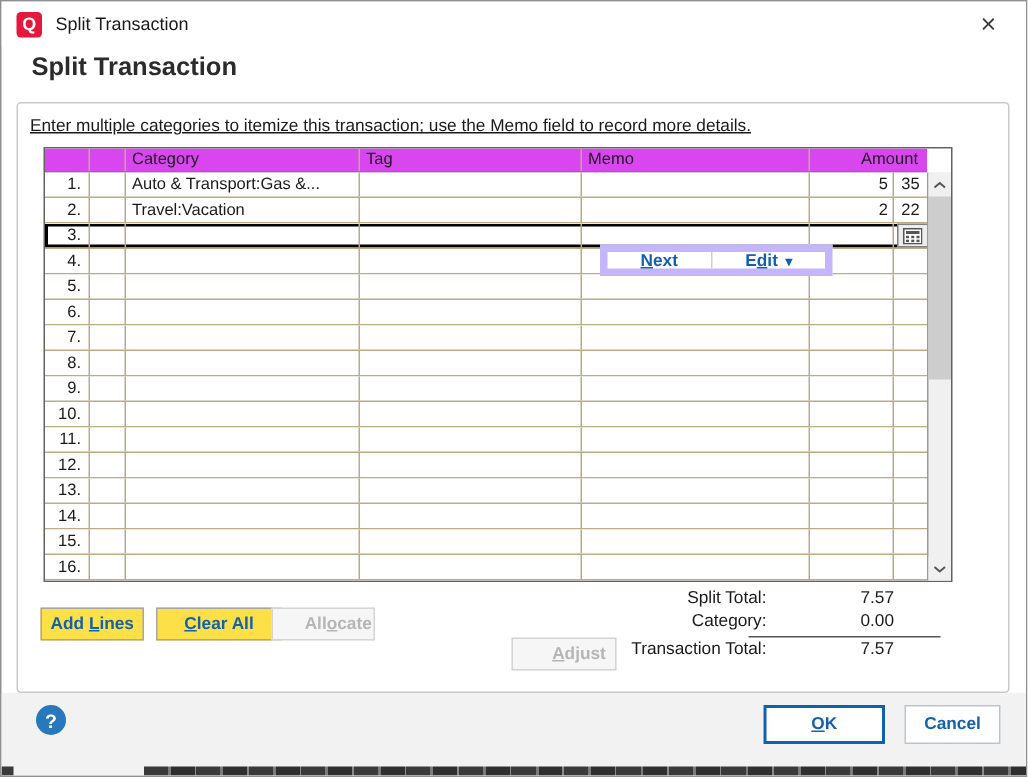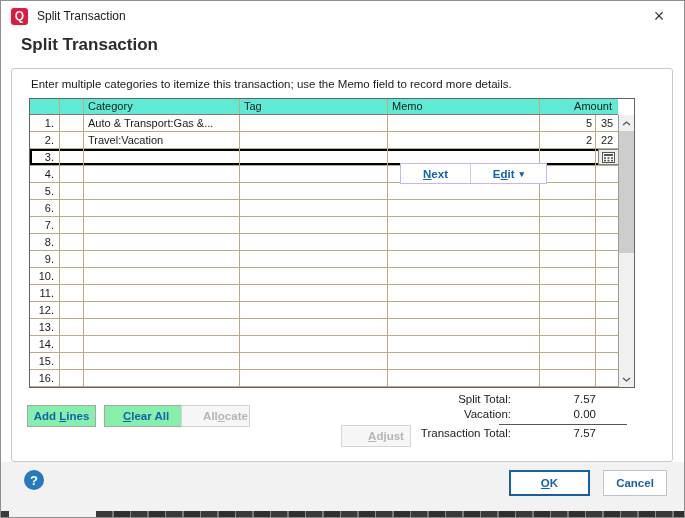"Enter multiple categories to itemize" .instruction { left: 19px -> 8px; text-decoration: none -> underline }
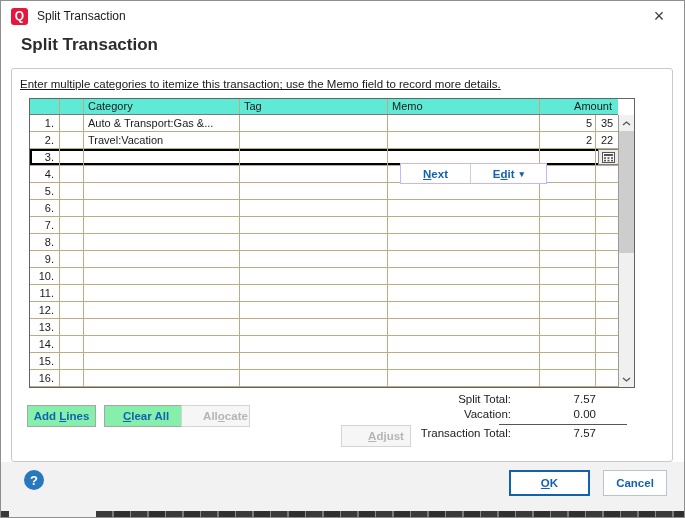"Category" .grid-header { background: #5eead4 -> #d946ef }
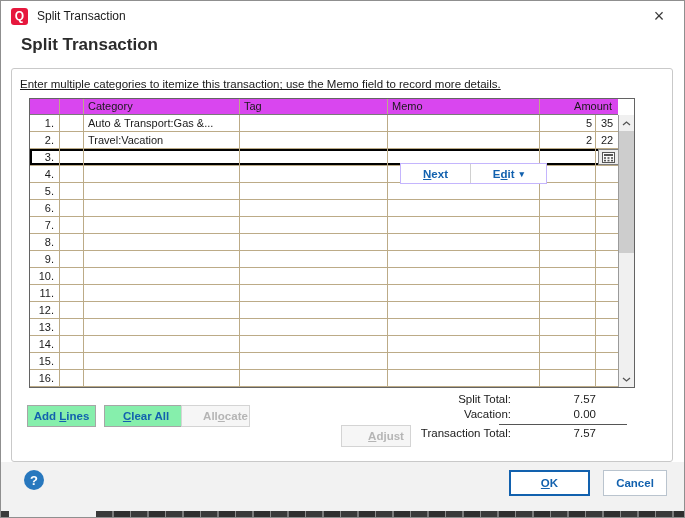"Next" .inline-btns { border: 1px solid #c4b5fd -> 5px solid #c4b5fd }
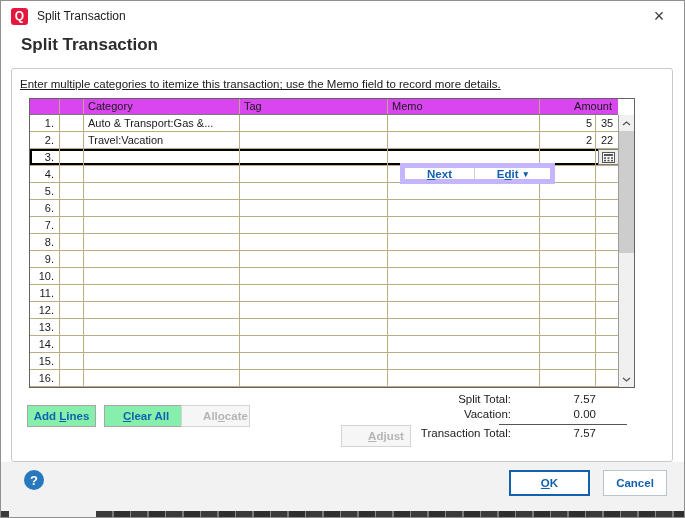"Add Lines" .btn { background: #86efac -> #fde047 }
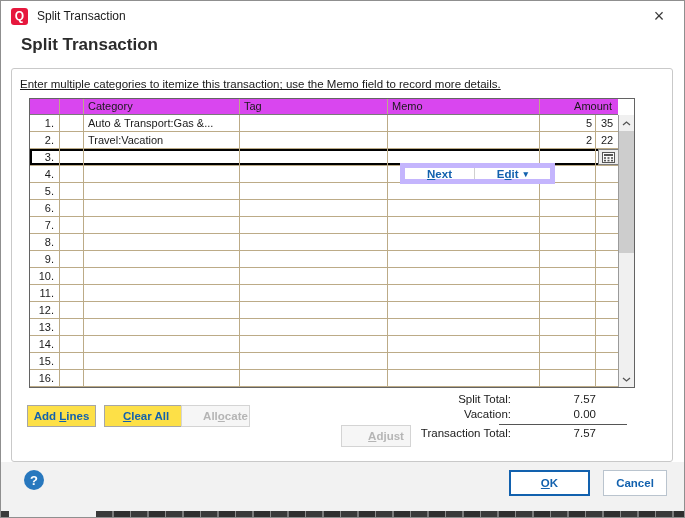"Vacation:" span.t-label { text: Vacation -> Category }
